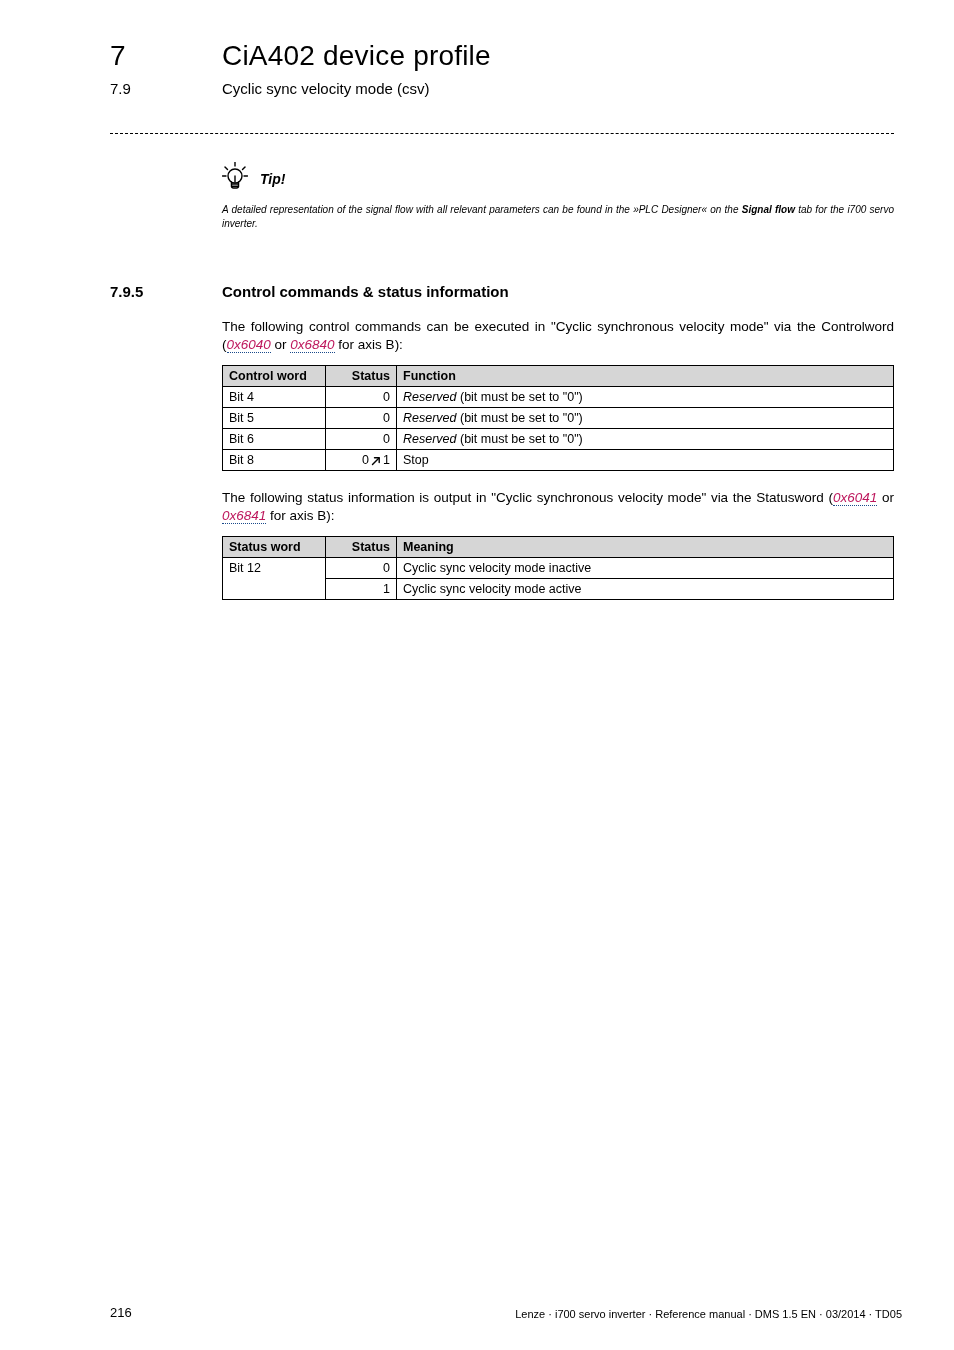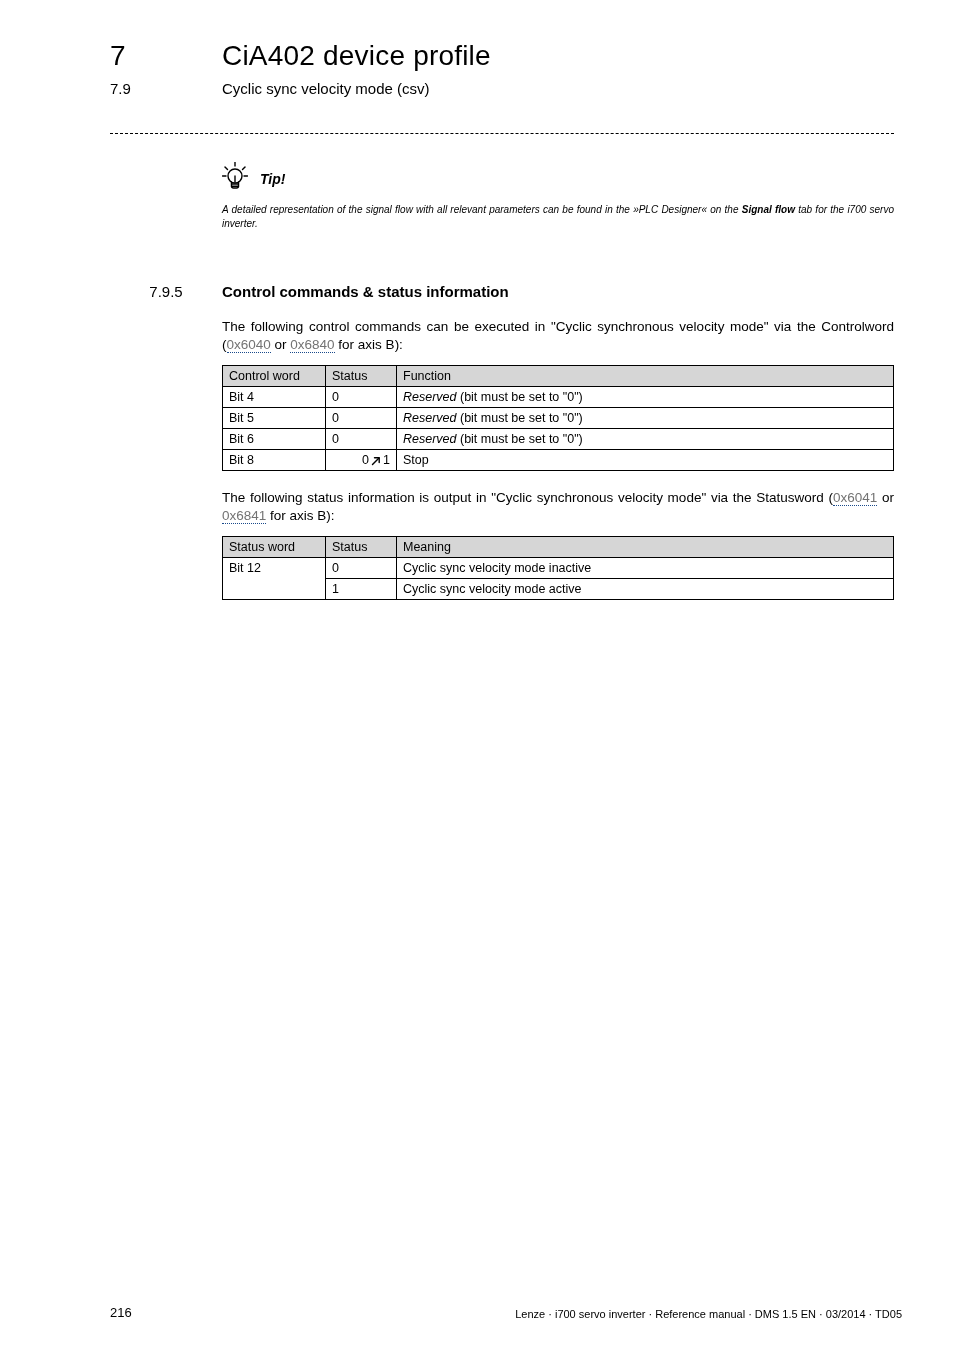"7.9.5" .sec-num { font-weight: normal -> bold; text-align: center -> none }
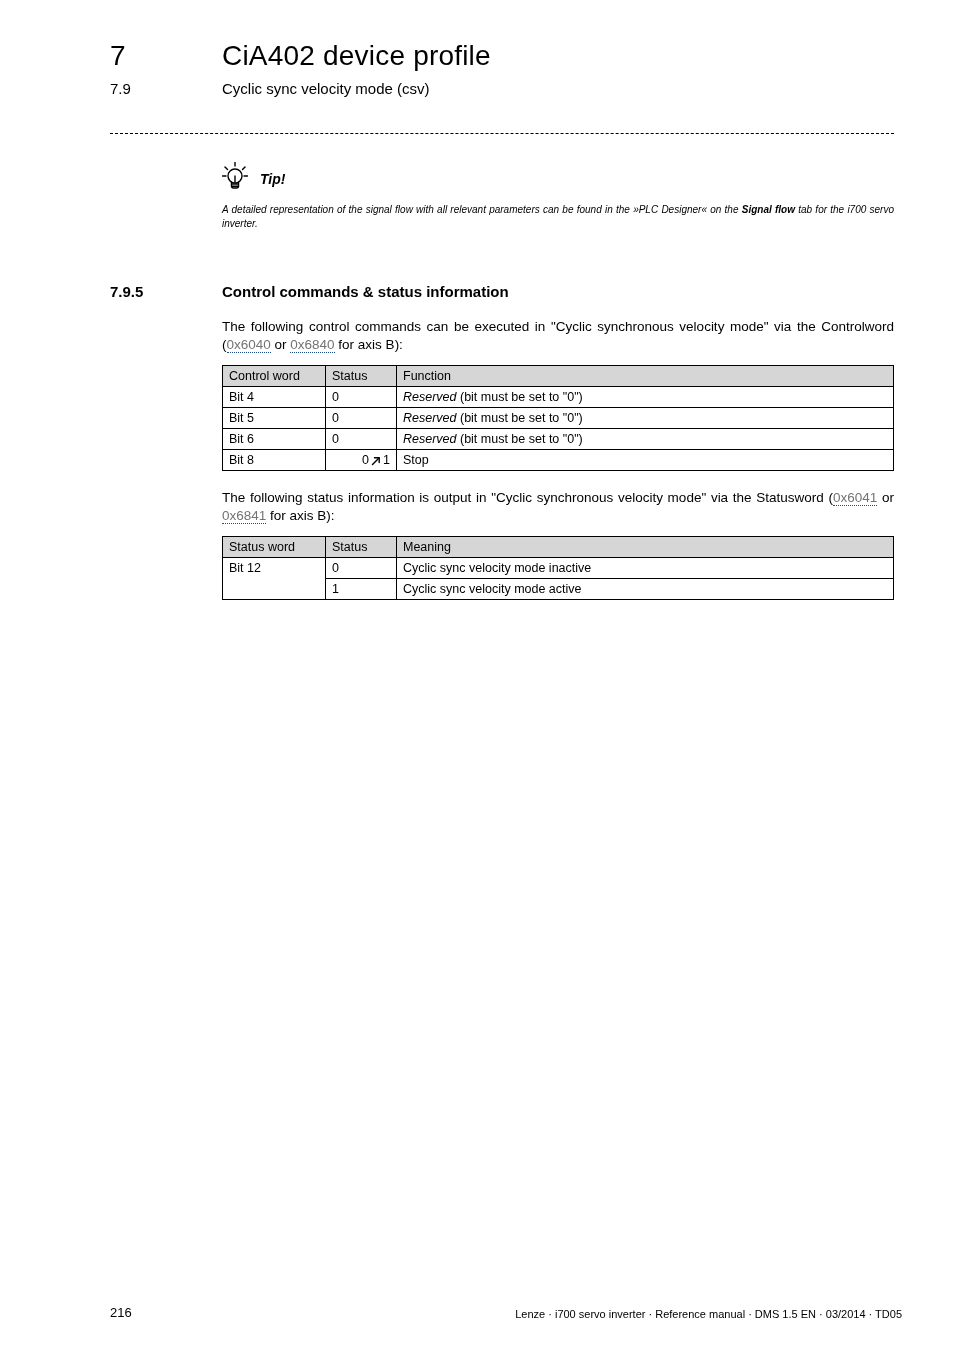"0x6040" .link { color: #737373 -> #be185d; font-style: none -> italic }
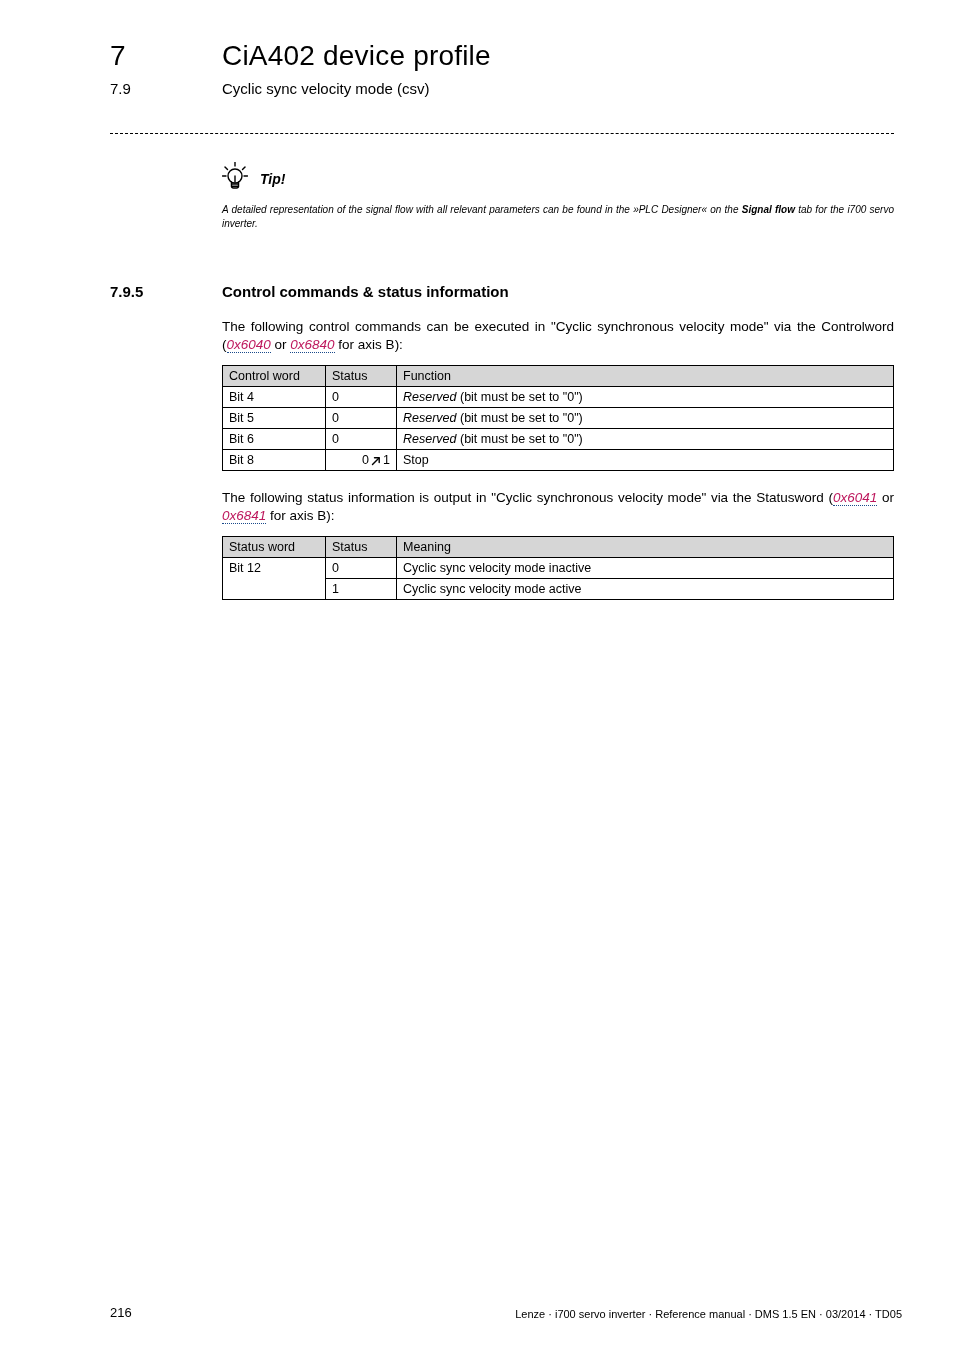"Control word" table.data th { font-weight: normal -> bold }
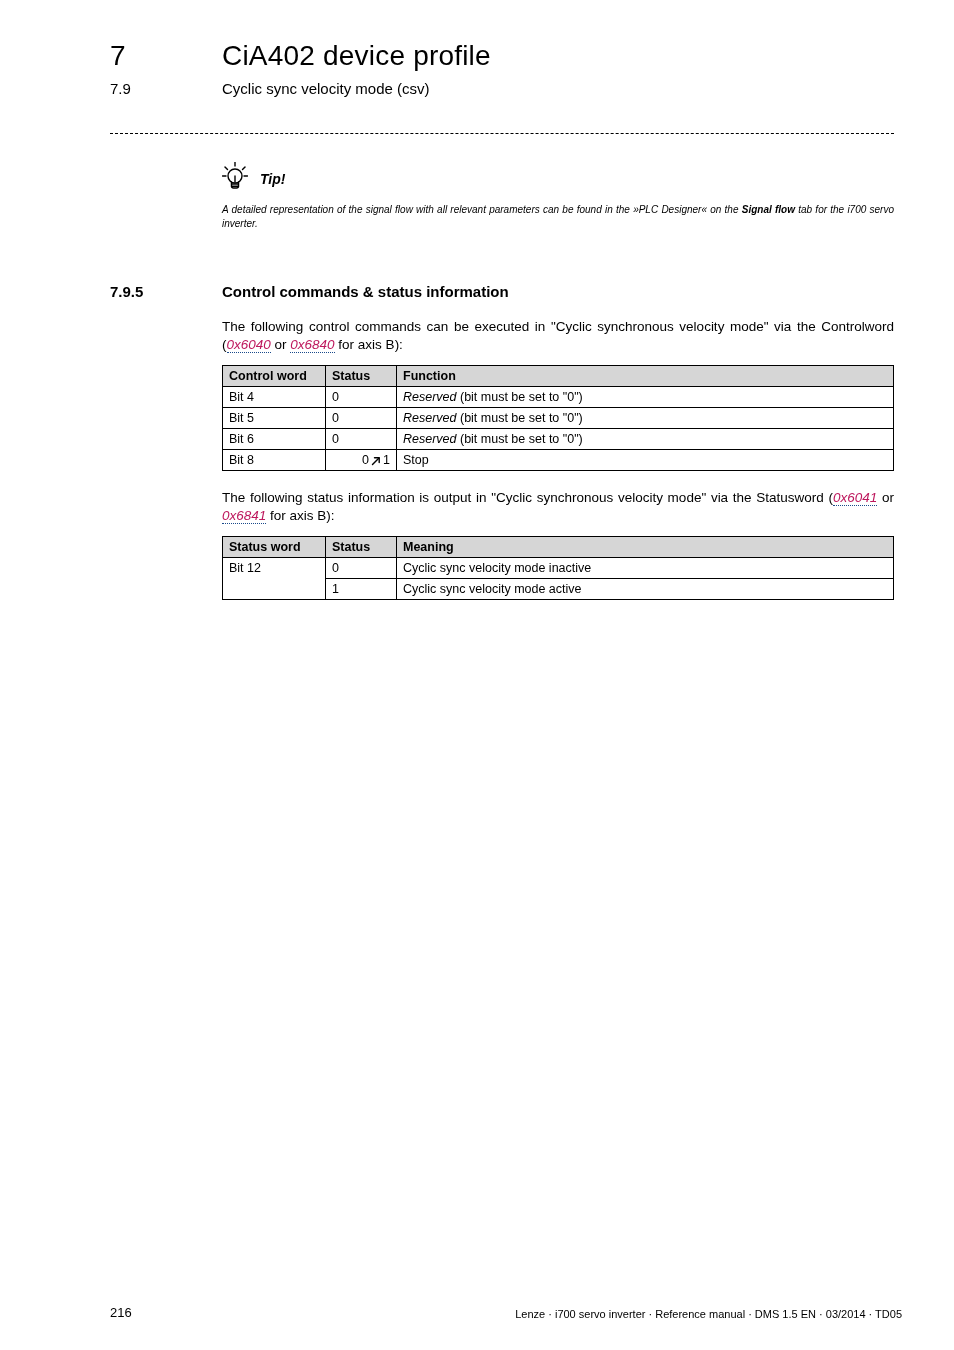"Status" table.data th.col-status, table.data td.col-status { text-align: none -> right }
